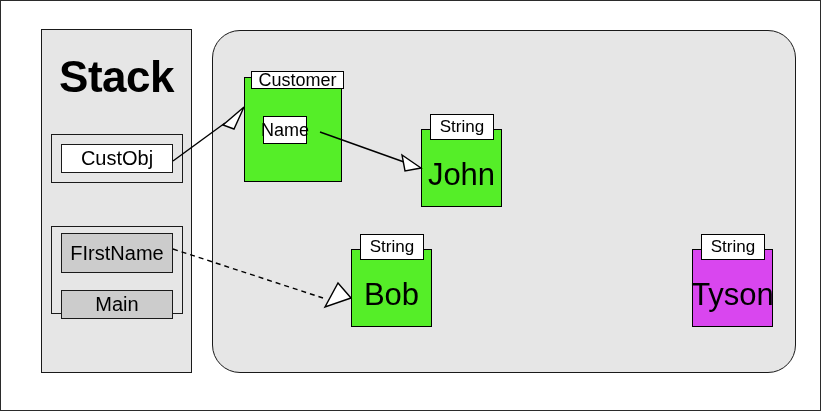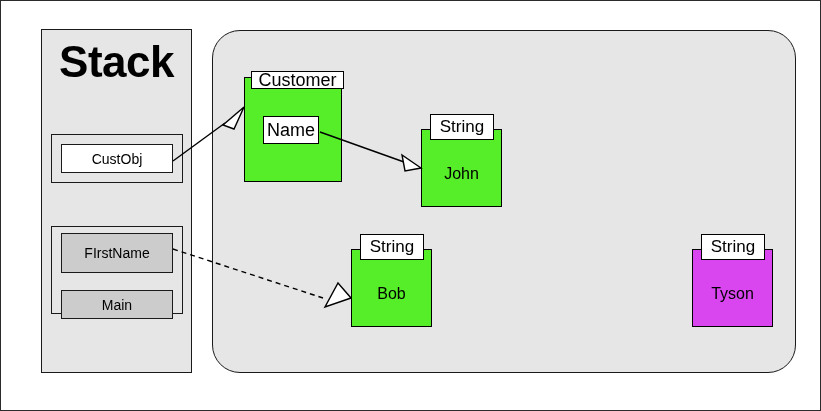"Stack" #stack-title { top: 32px -> 47px }
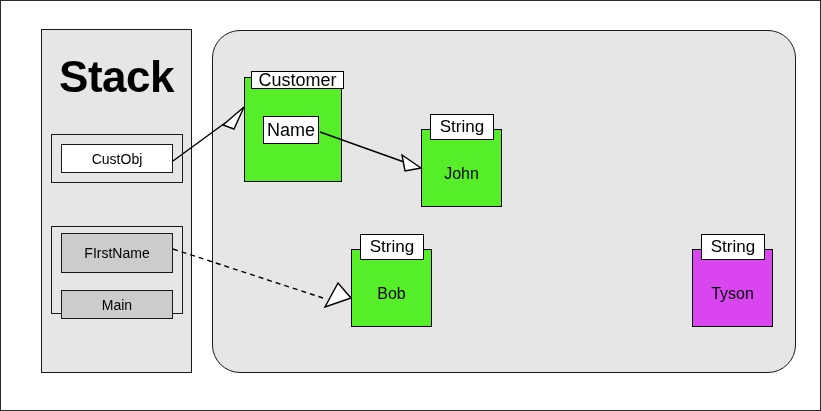"Name" #customer-field-name { width: 56px -> 44px }
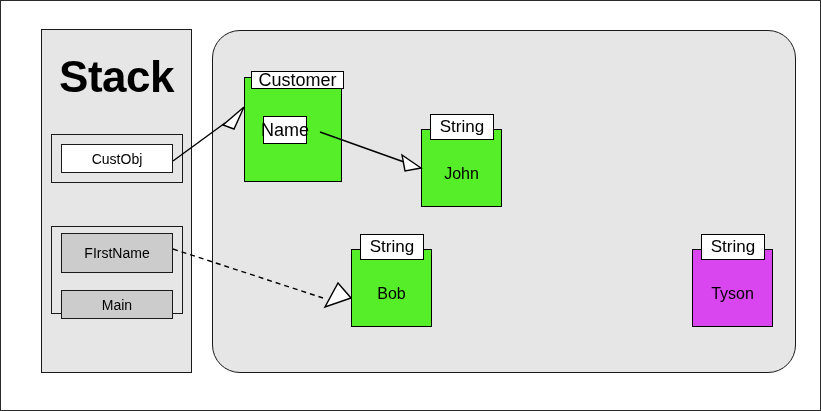"CustObj" .slot { font-size: 14px -> 20px }
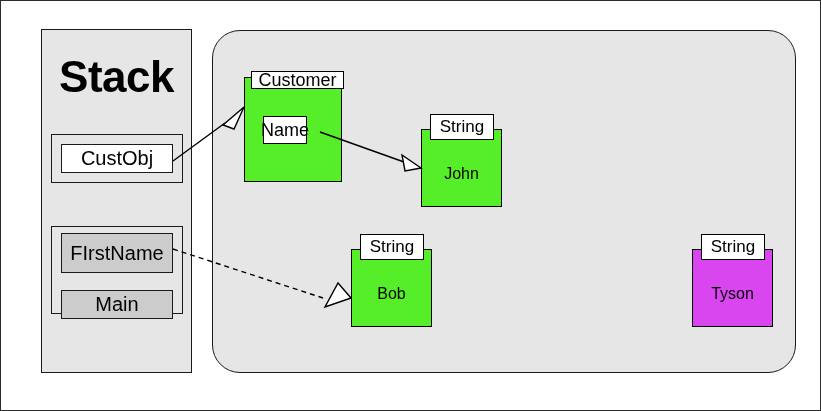"John" .obj-value { font-size: 16px -> 31px }
